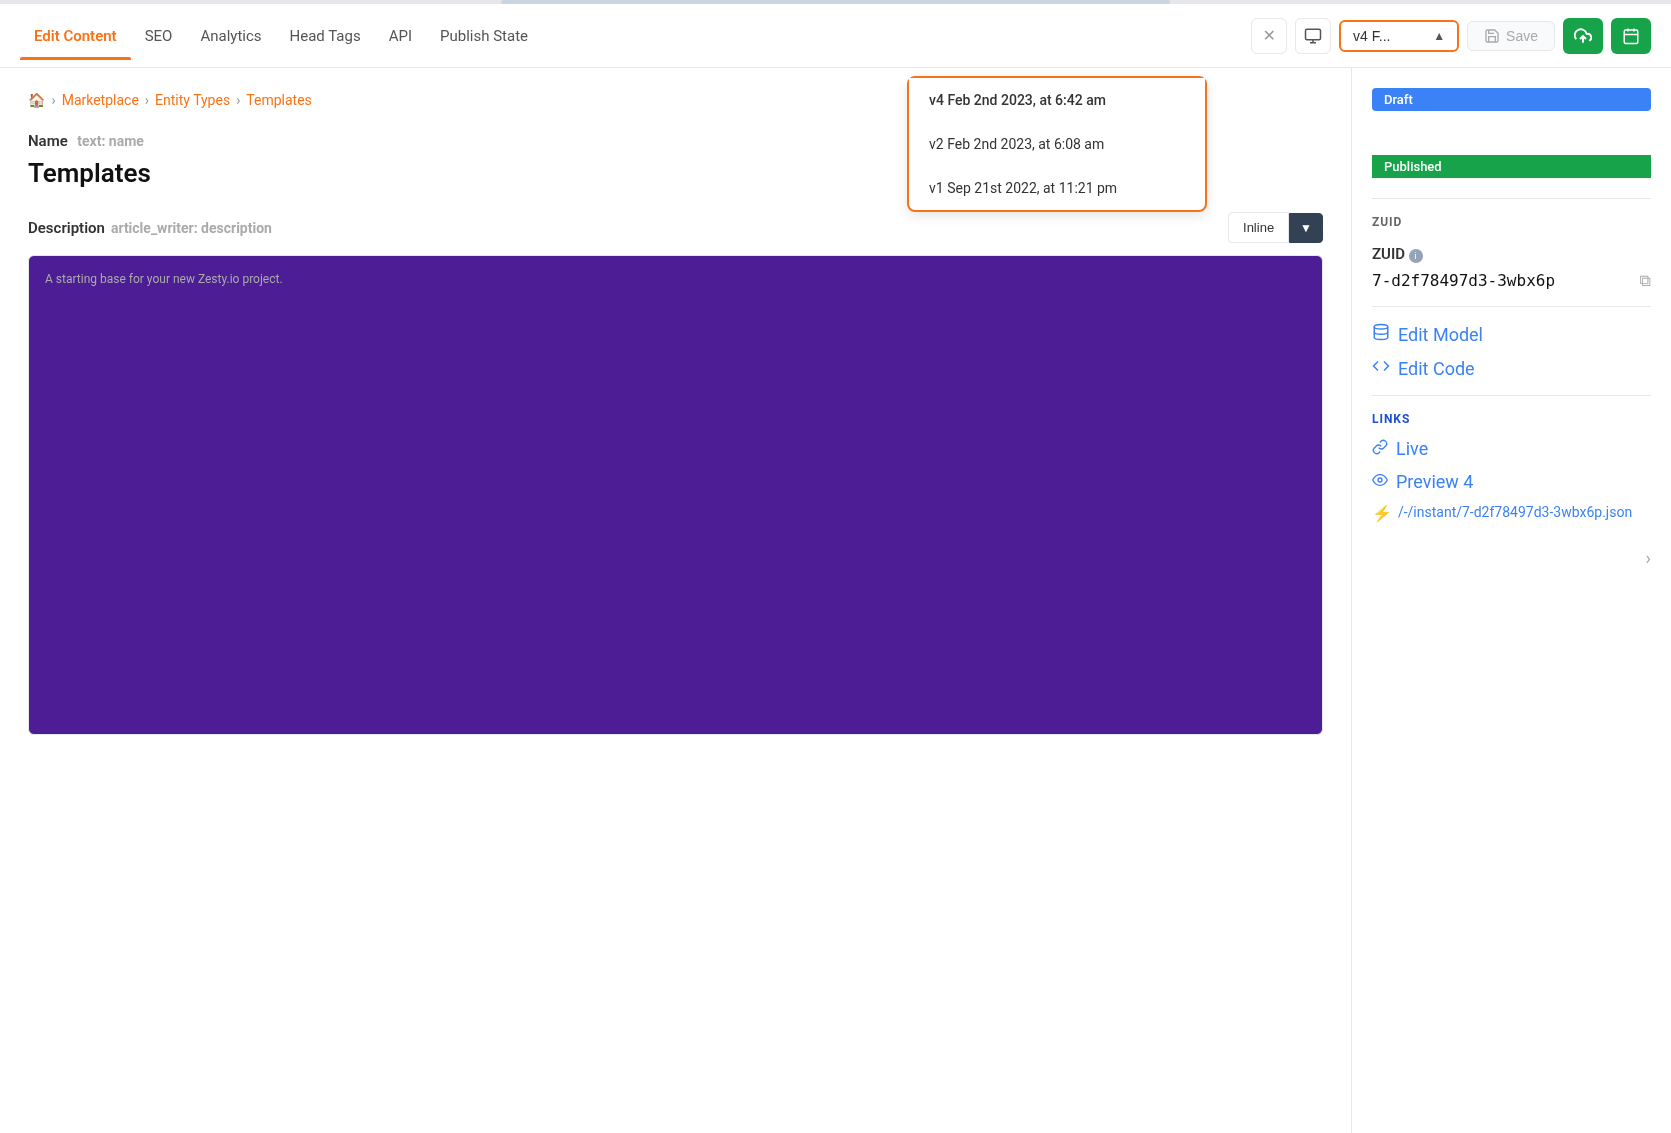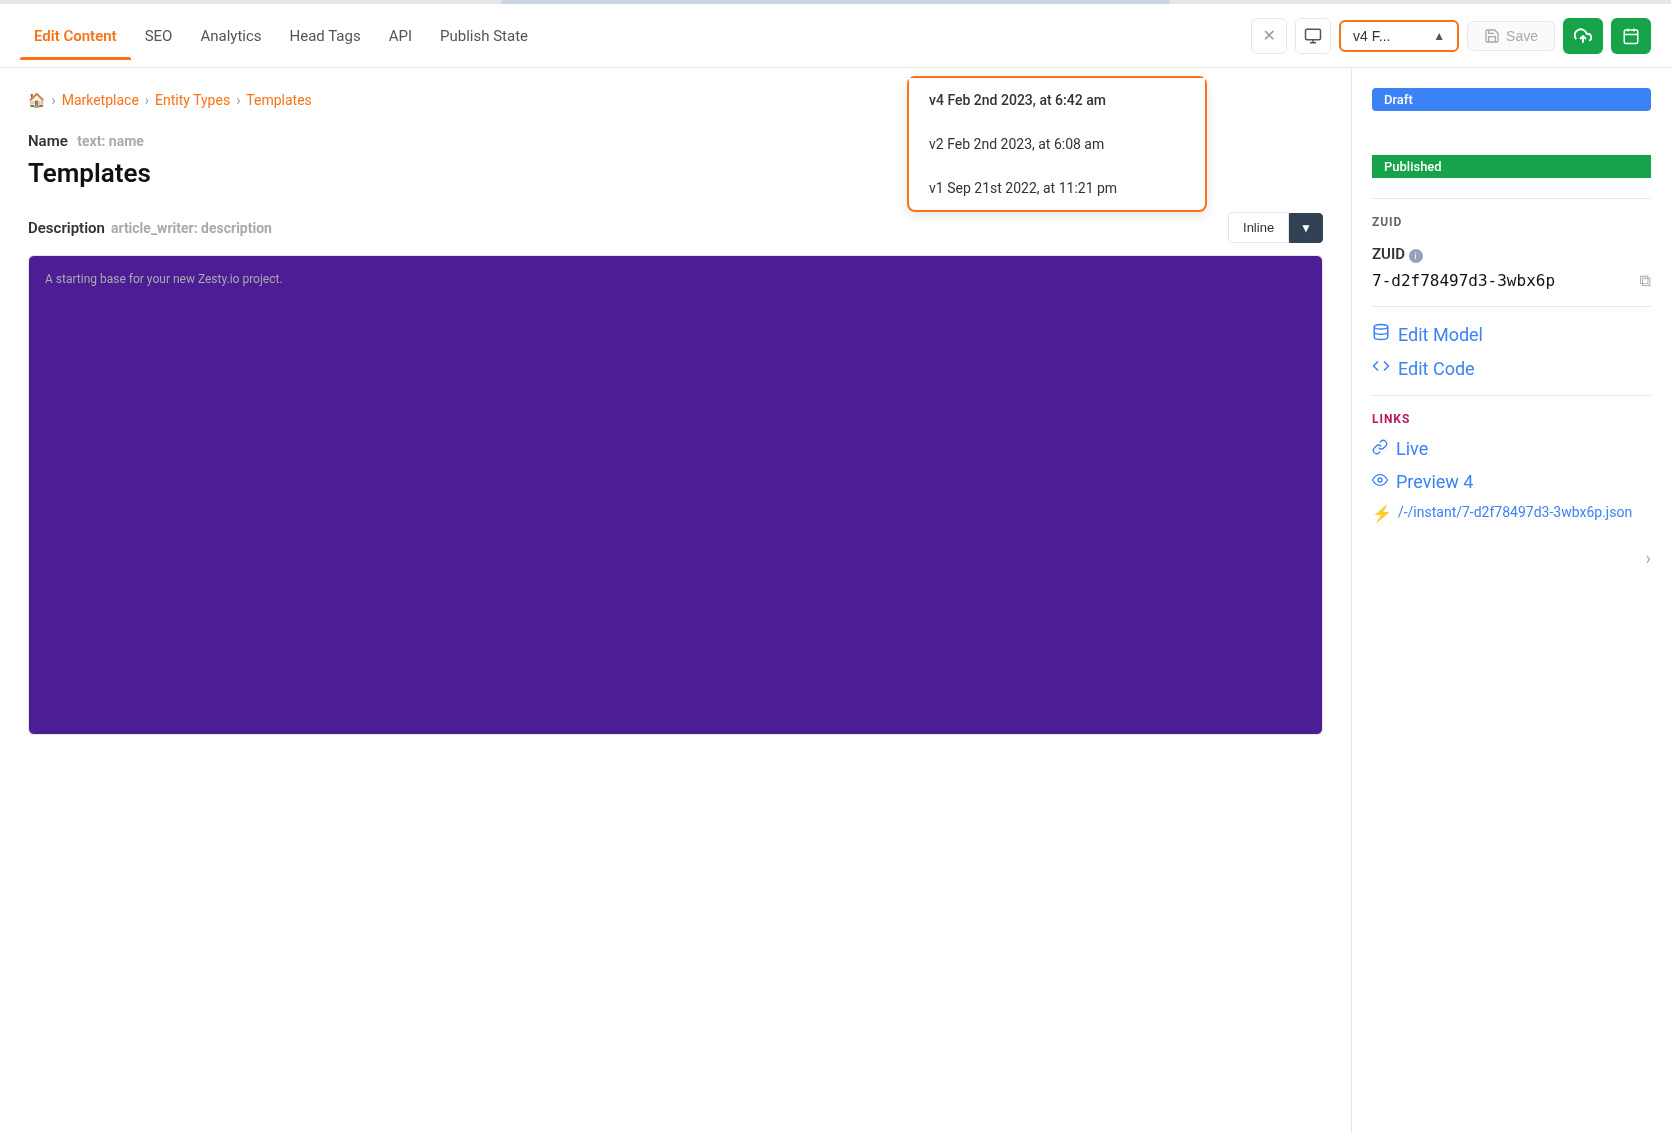"LINKS" .links-section-title { color: #be185d -> #1d4ed8 }
